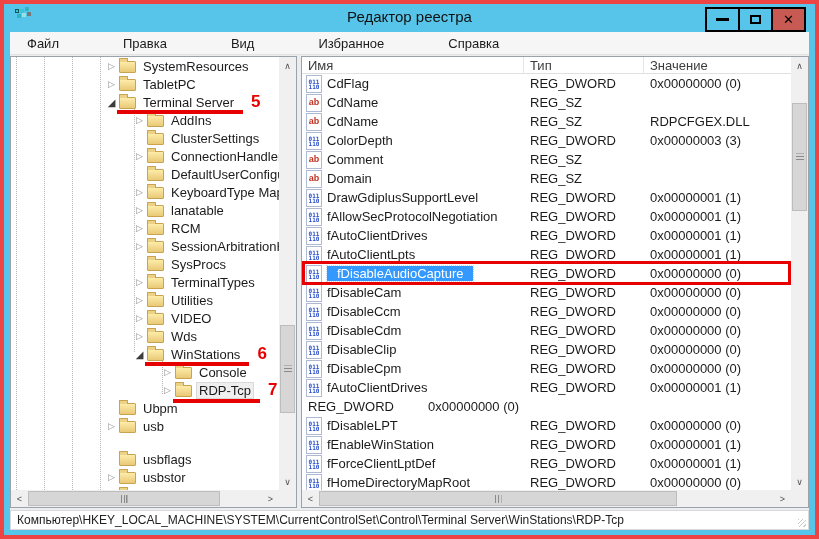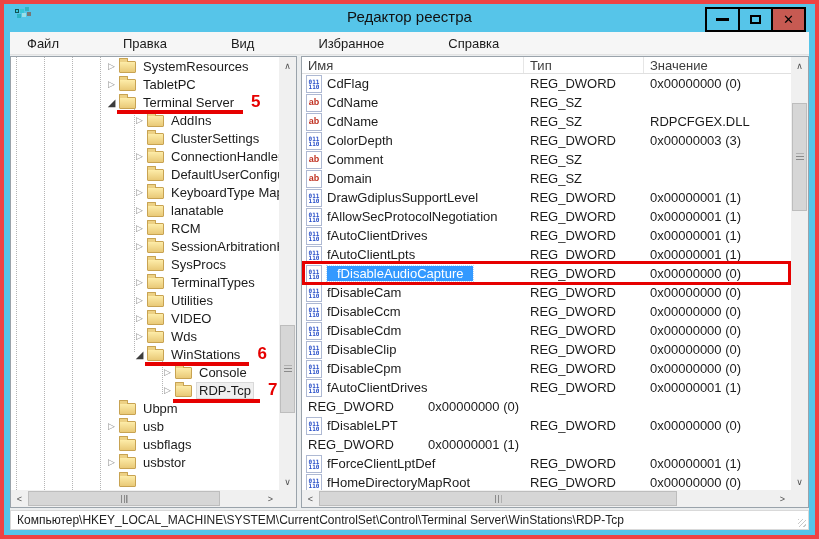"fEnableWinStation" span.c-name { html: none -> <span> <span> <span>011</span> <span>110</span> </span> <span>fEnableWinStation</span> </span> }
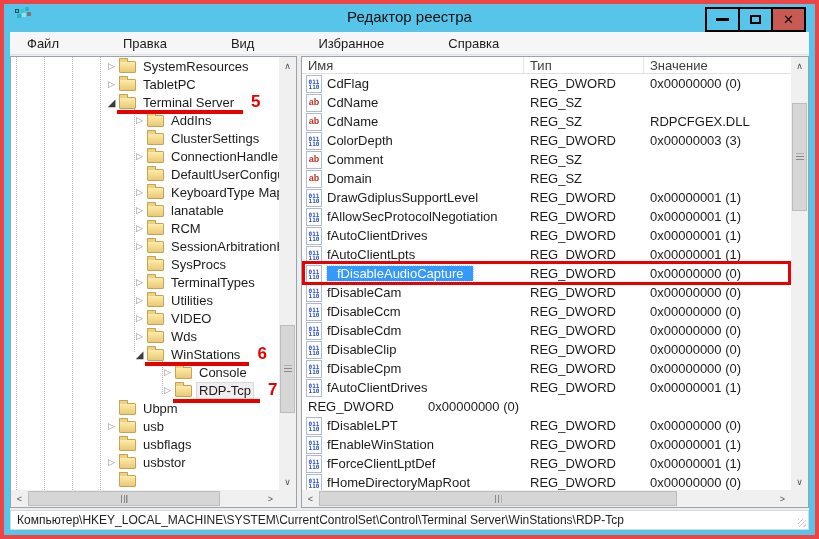"usbflags" div.tree-row { margin-top: none -> 15px }
